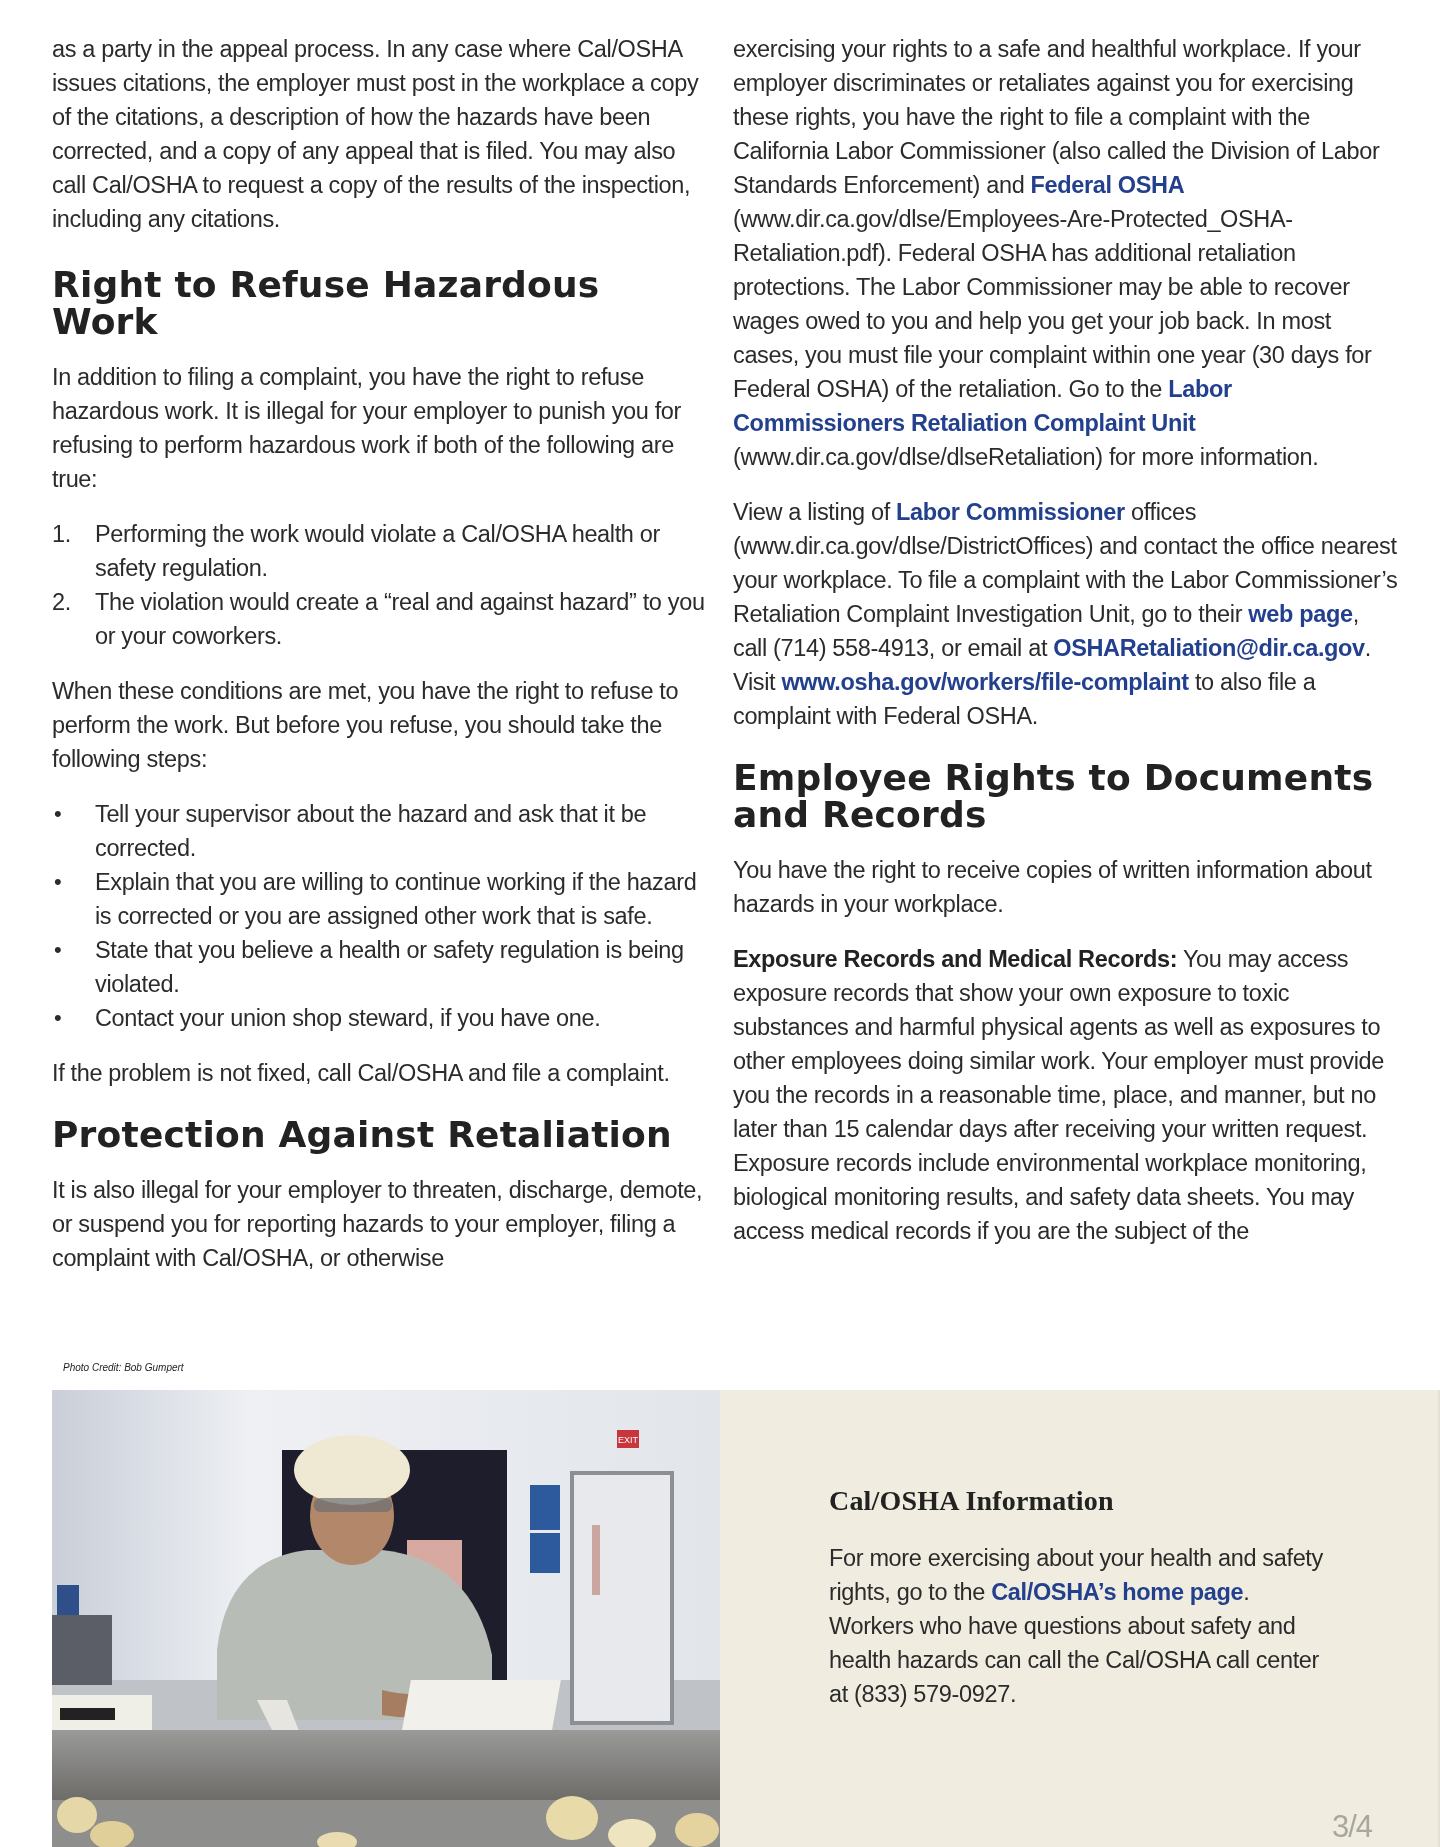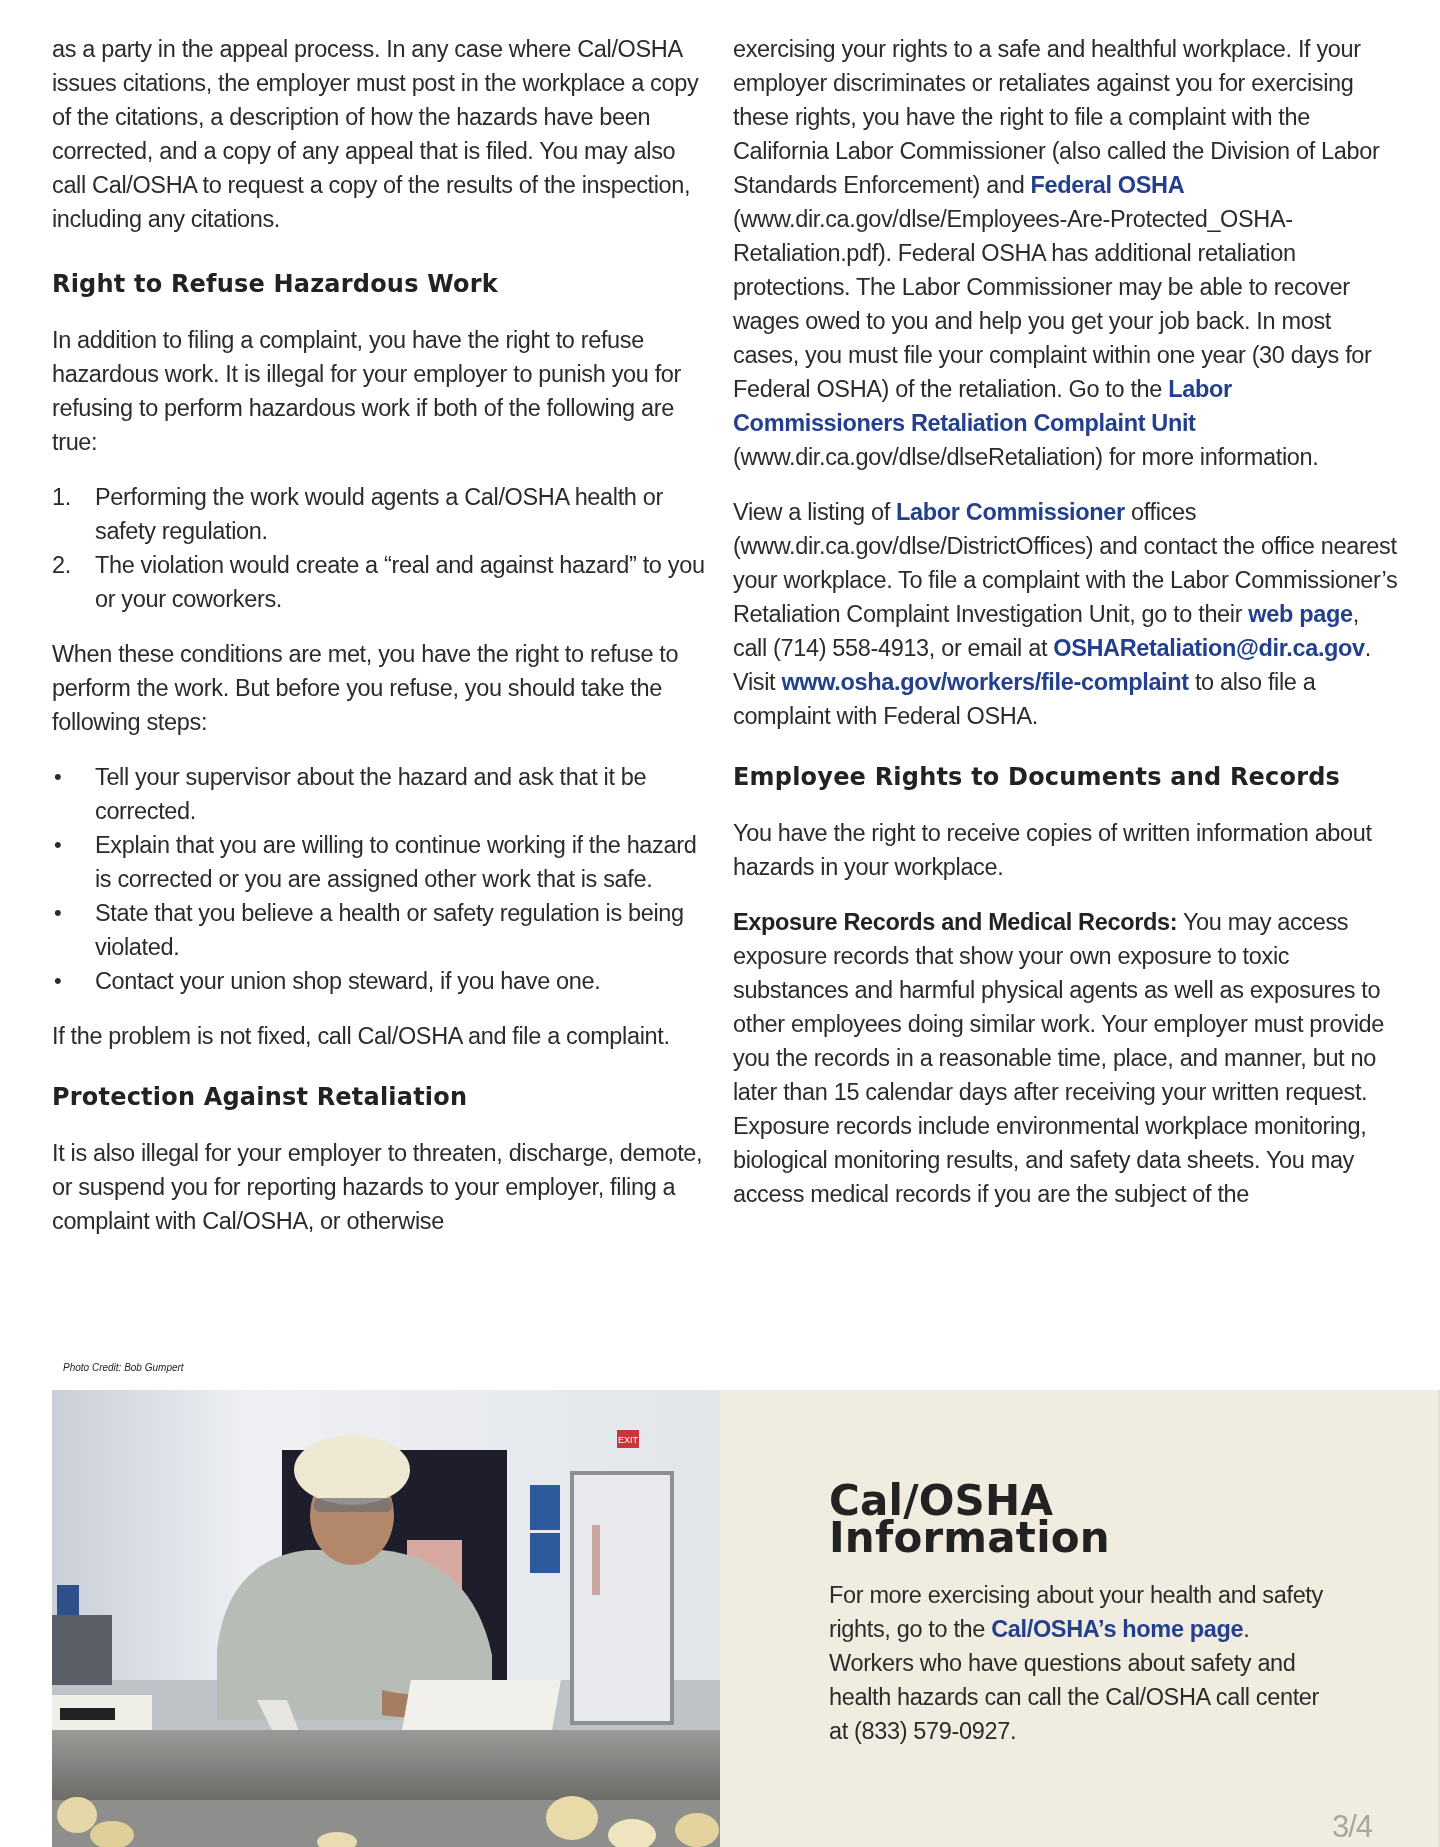"Right to Refuse Hazardous Work" h2 { font-size: 24px -> 36px }
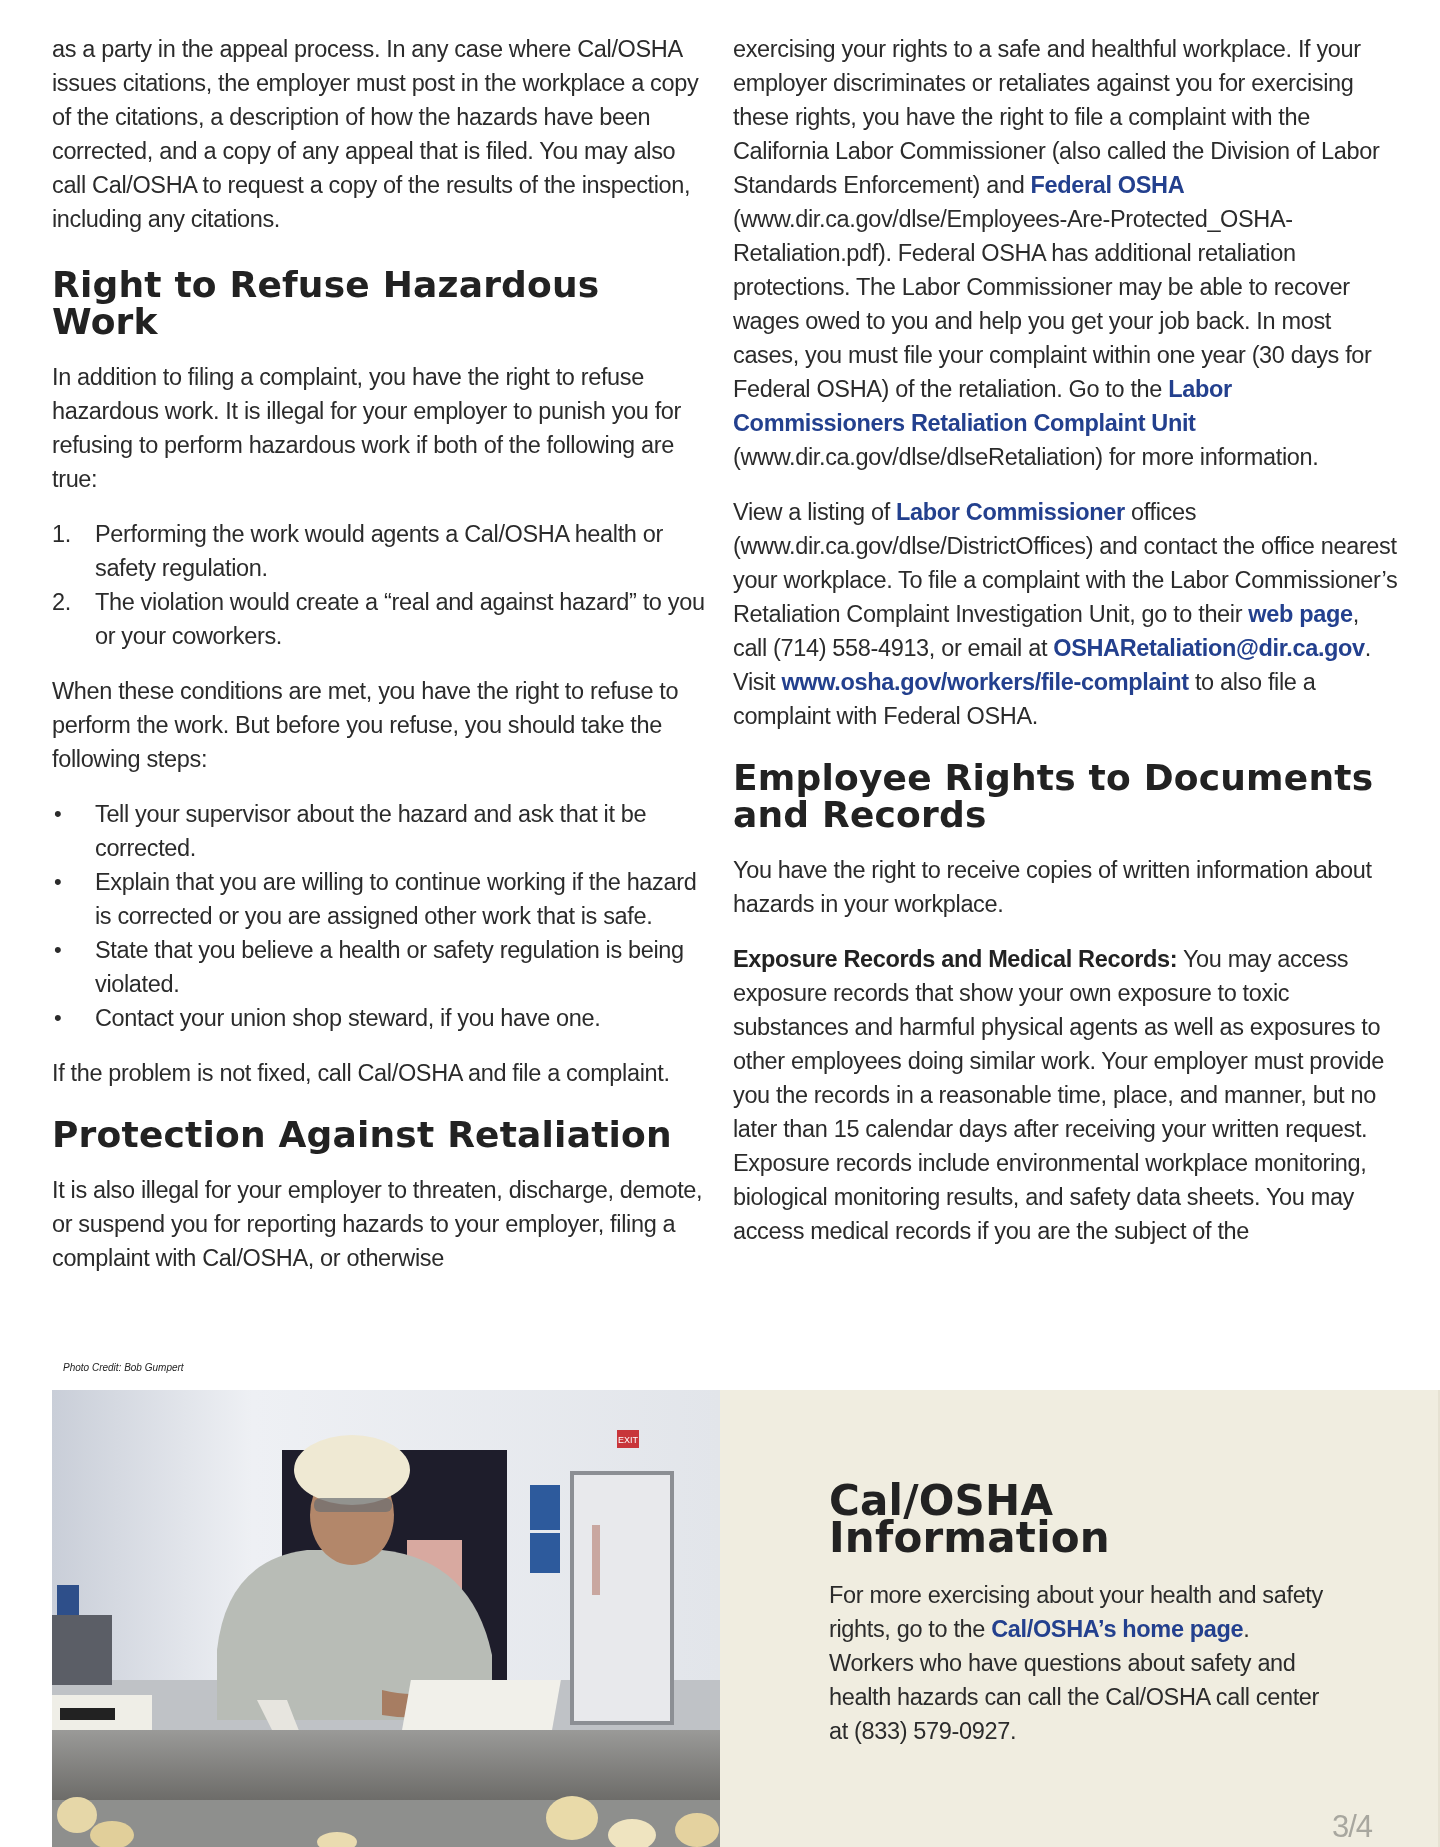"Performing the work would agents" span { text: agents -> violate }
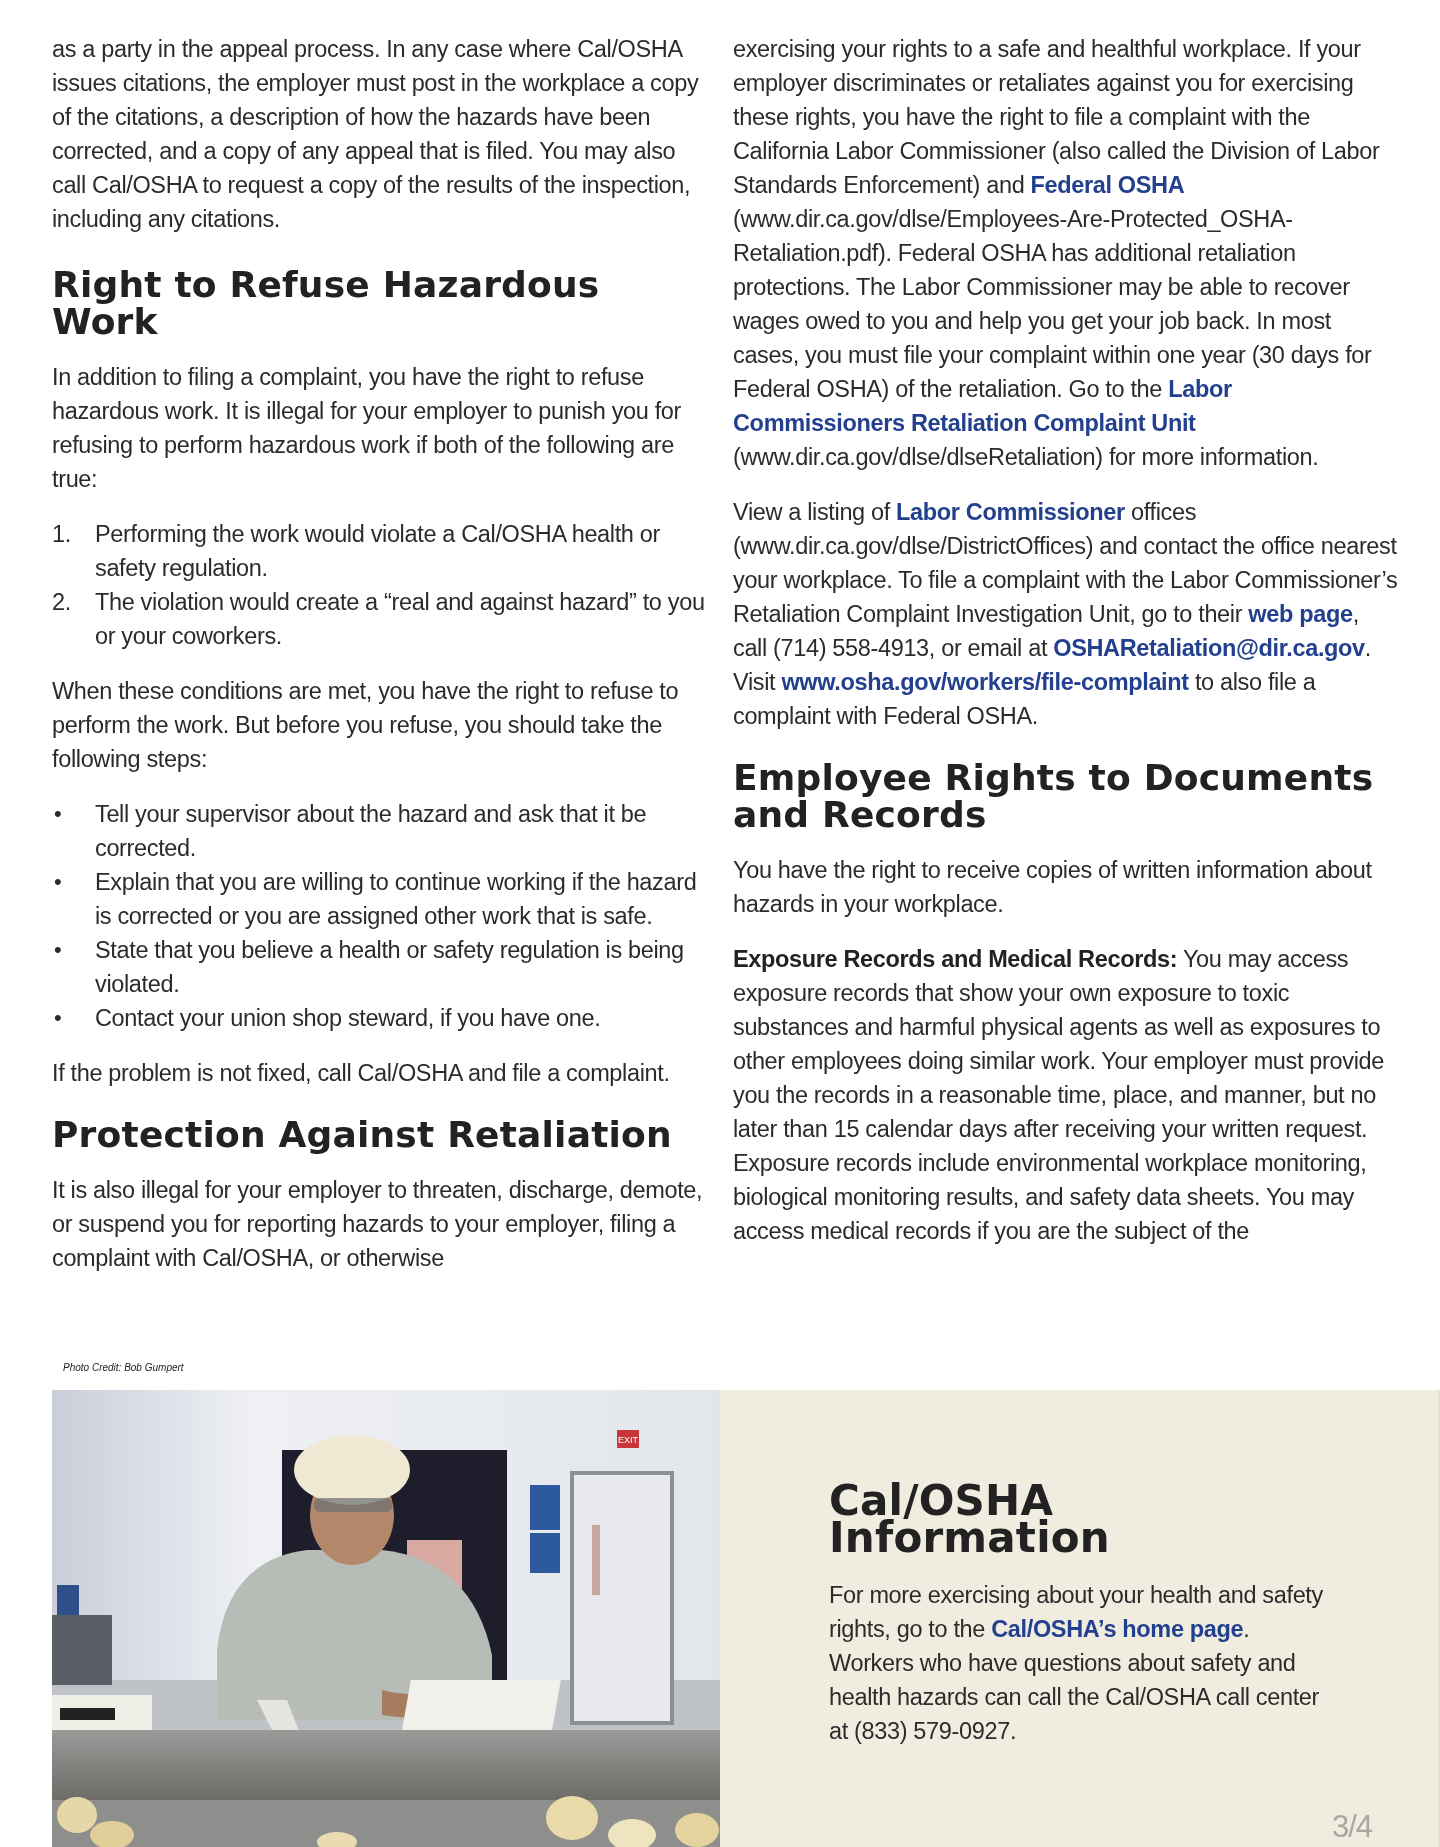"Cal/OSHA Information" .info-inner h2 { font-family: none -> Liberation Serif, serif; font-size: 42px -> 28px }
